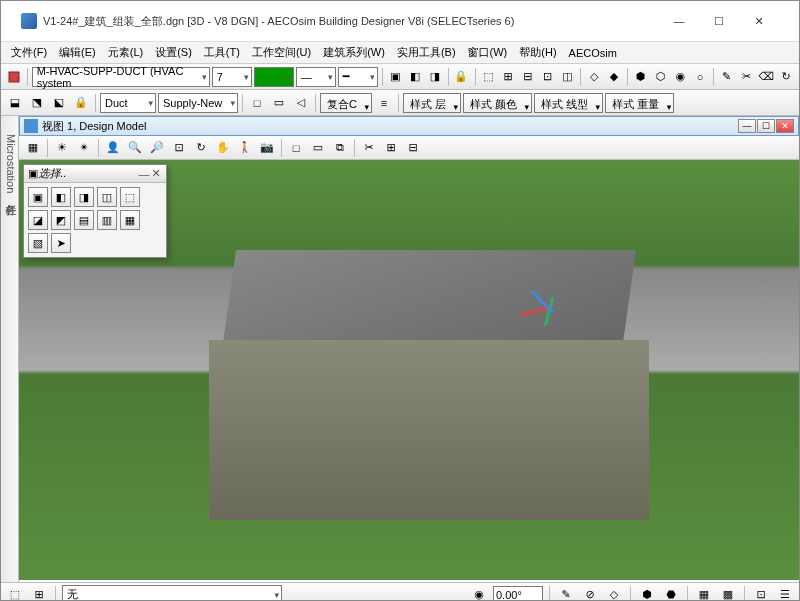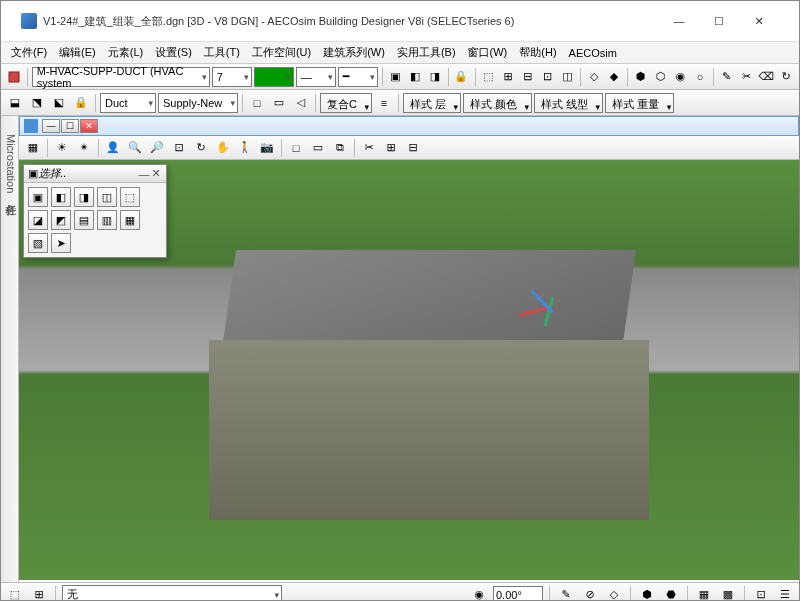"视图 1, Design Model" div.vt { html: none -> <div>视图 1, Design Model</div> }
